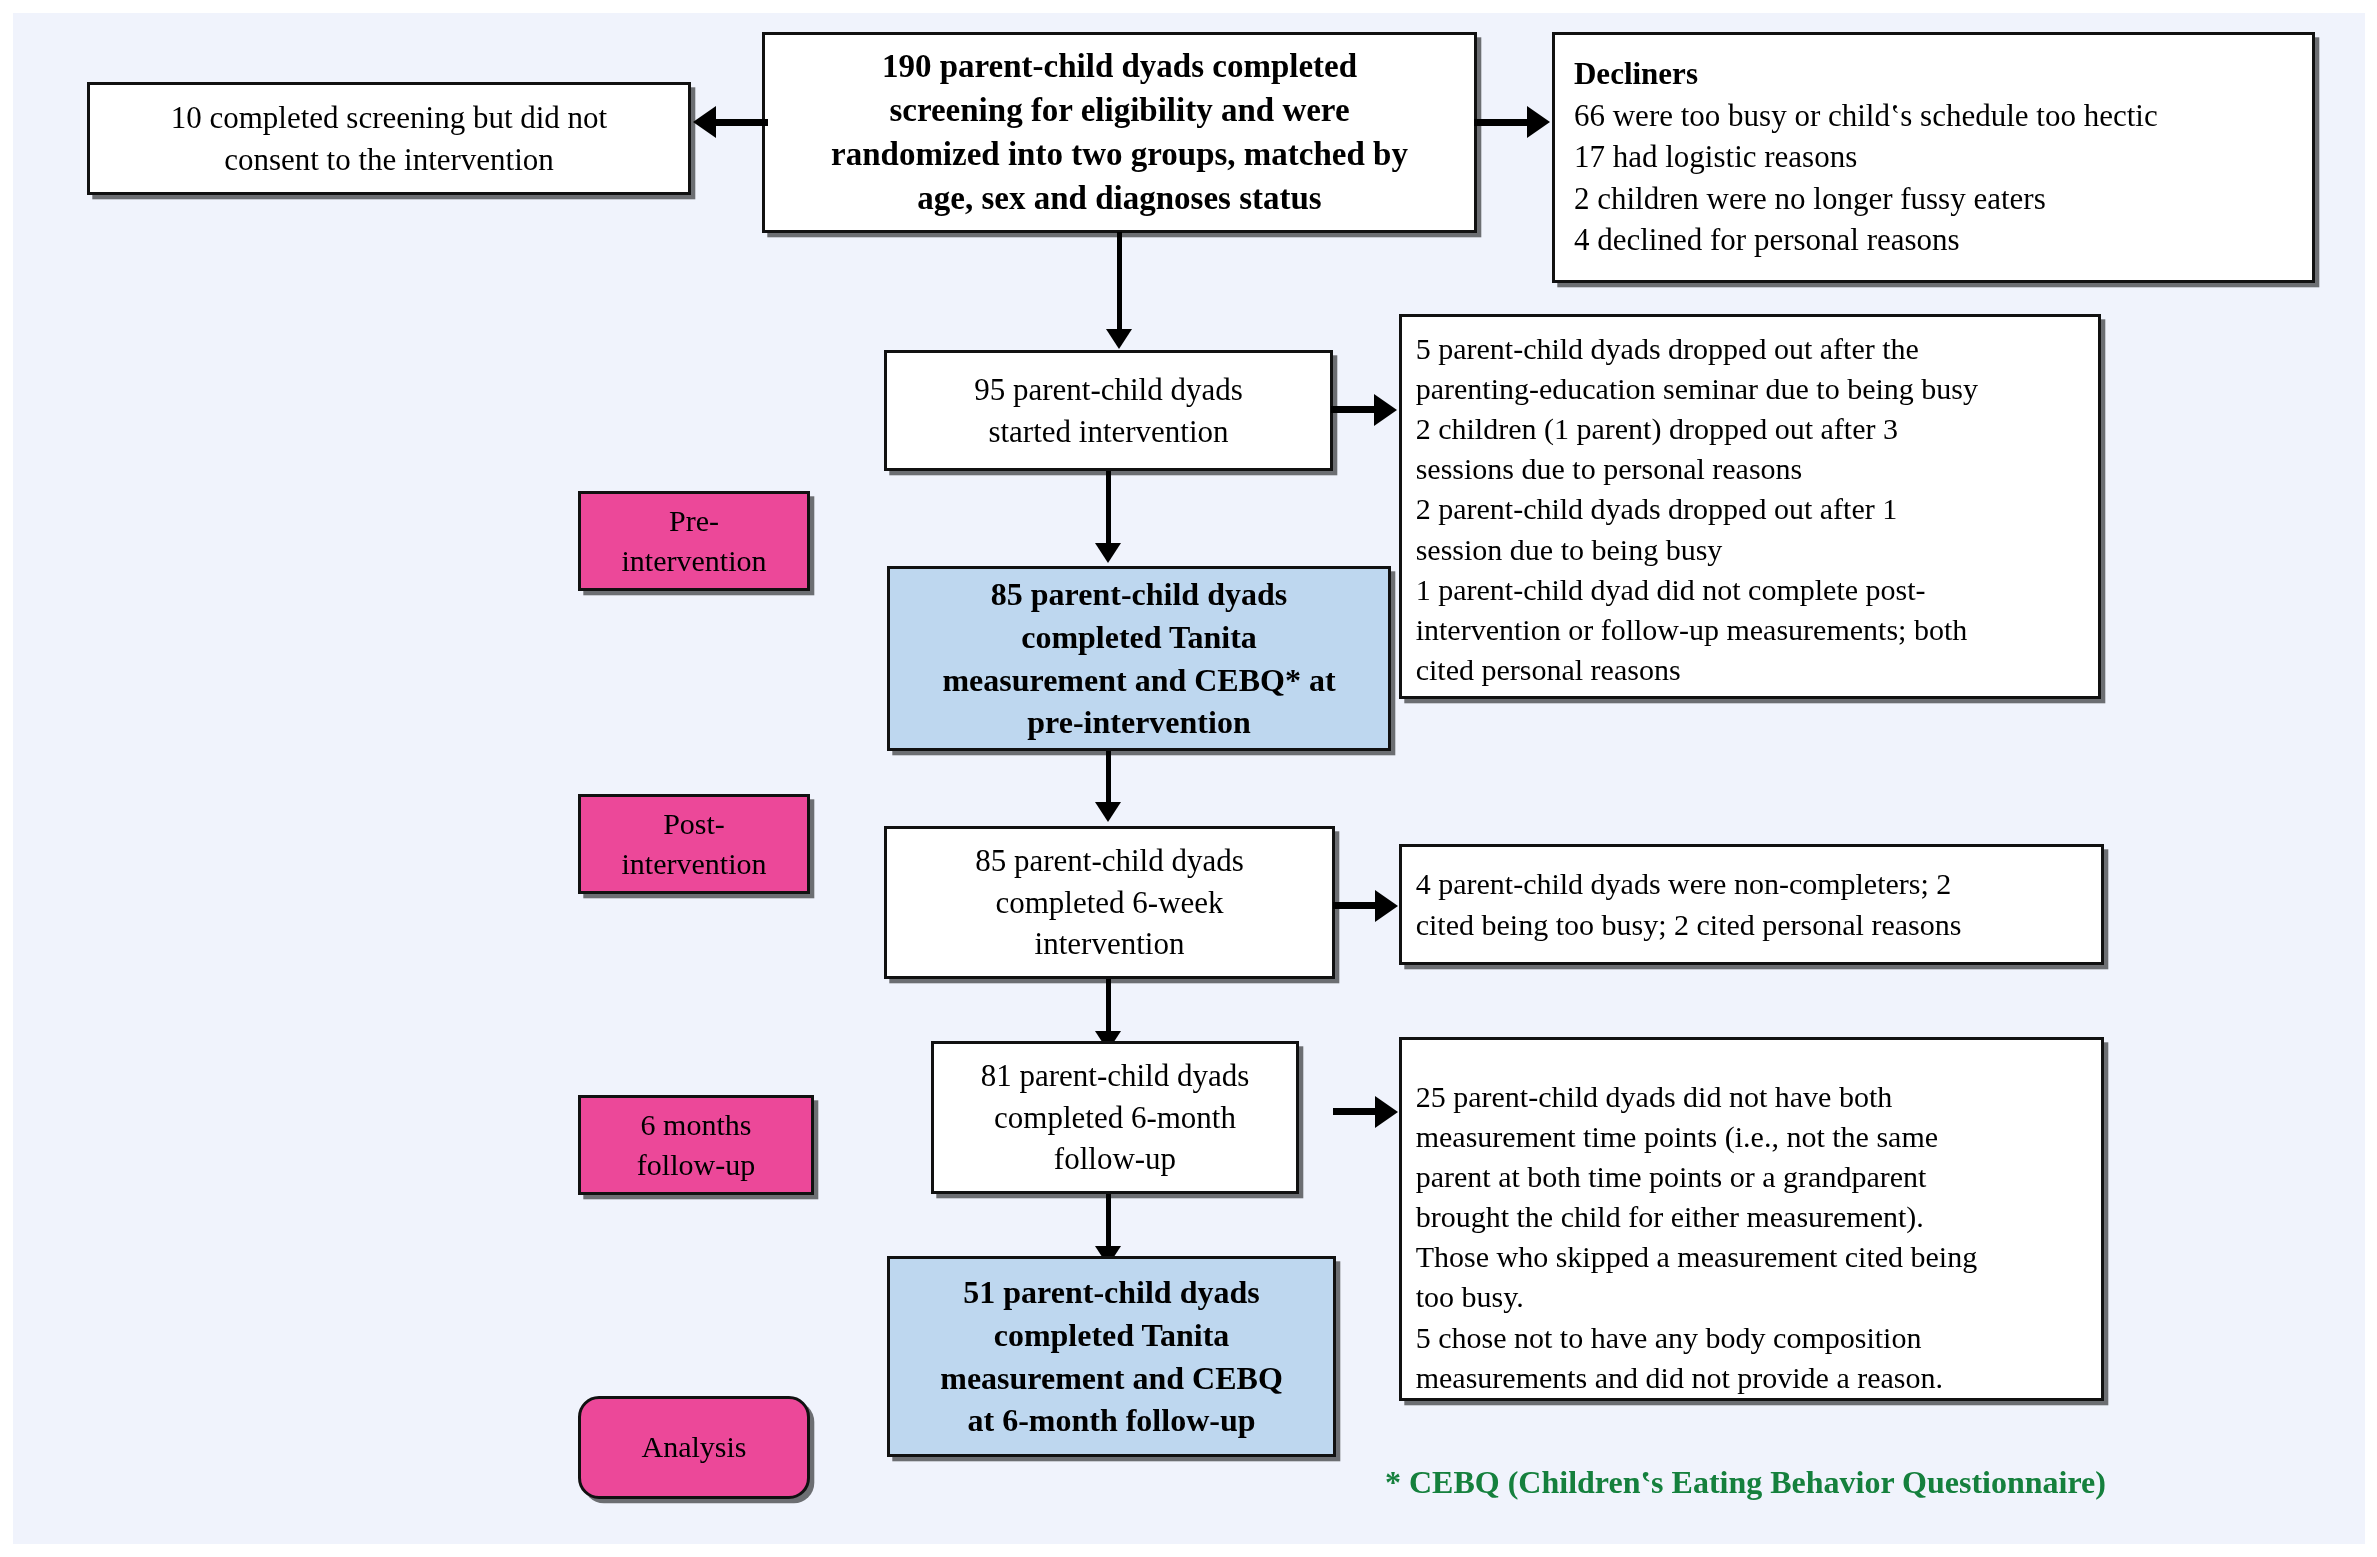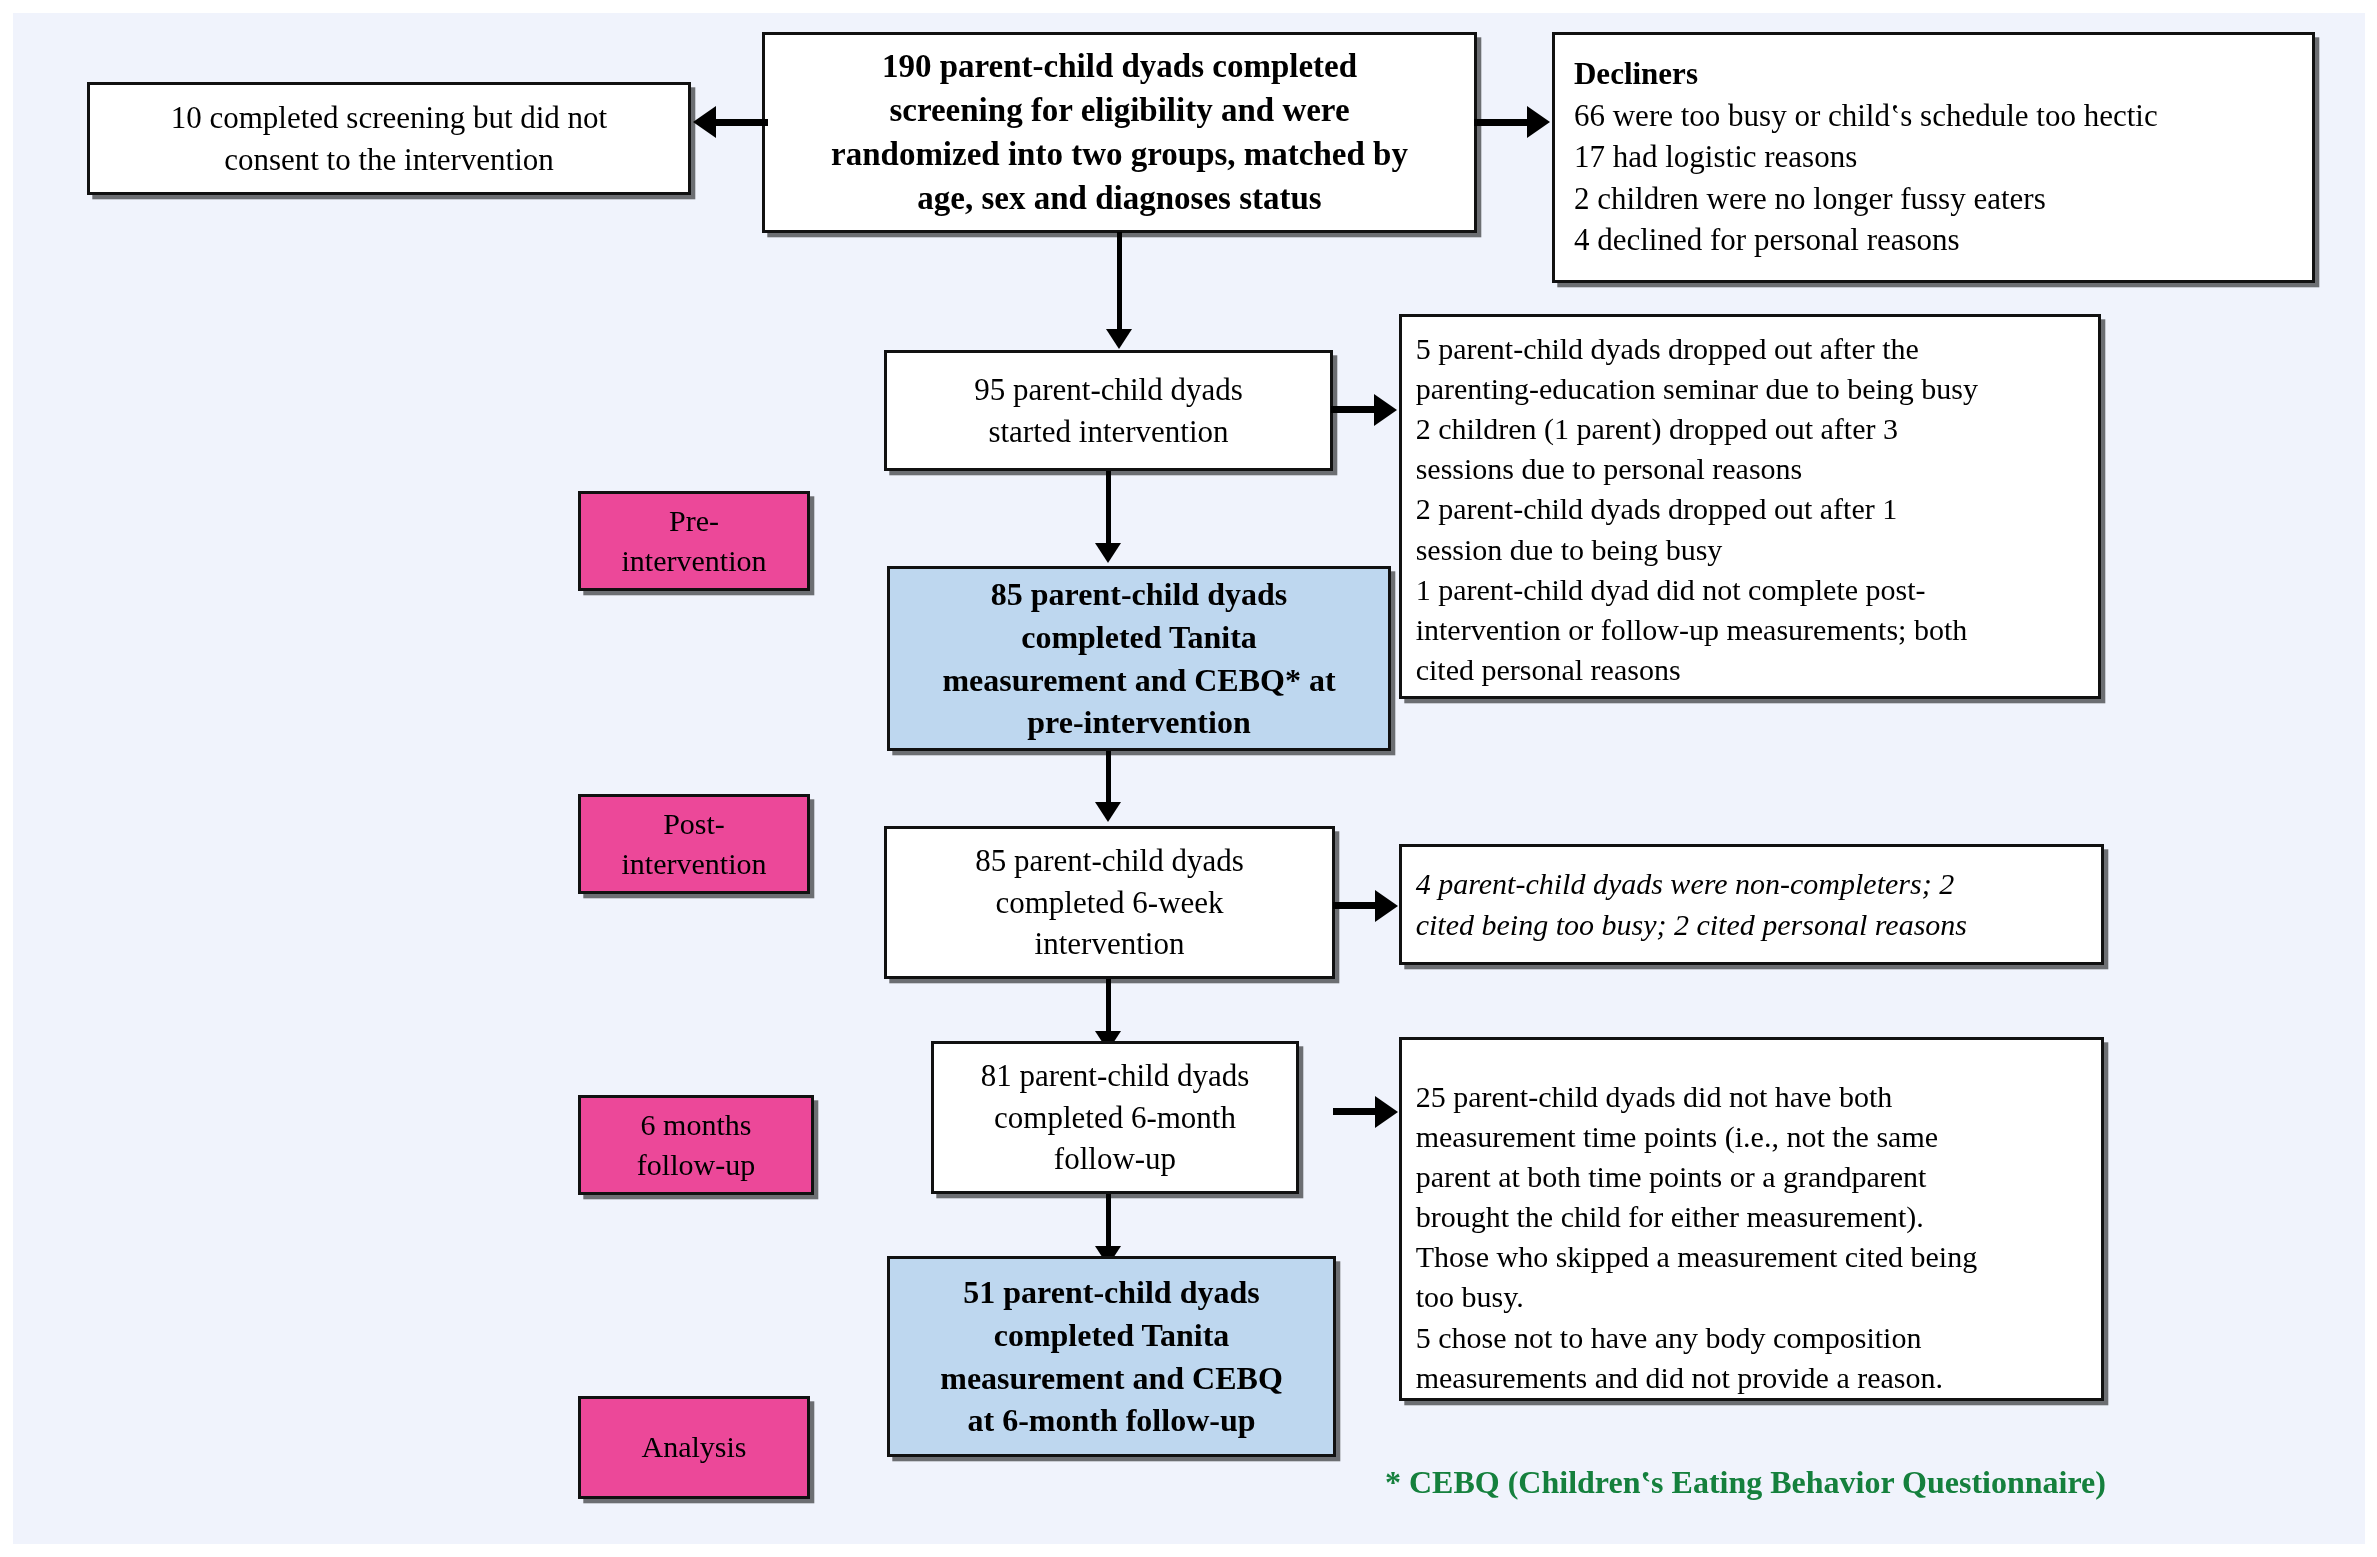"4 parent-child dyads were" div.node { font-style: italic -> none }
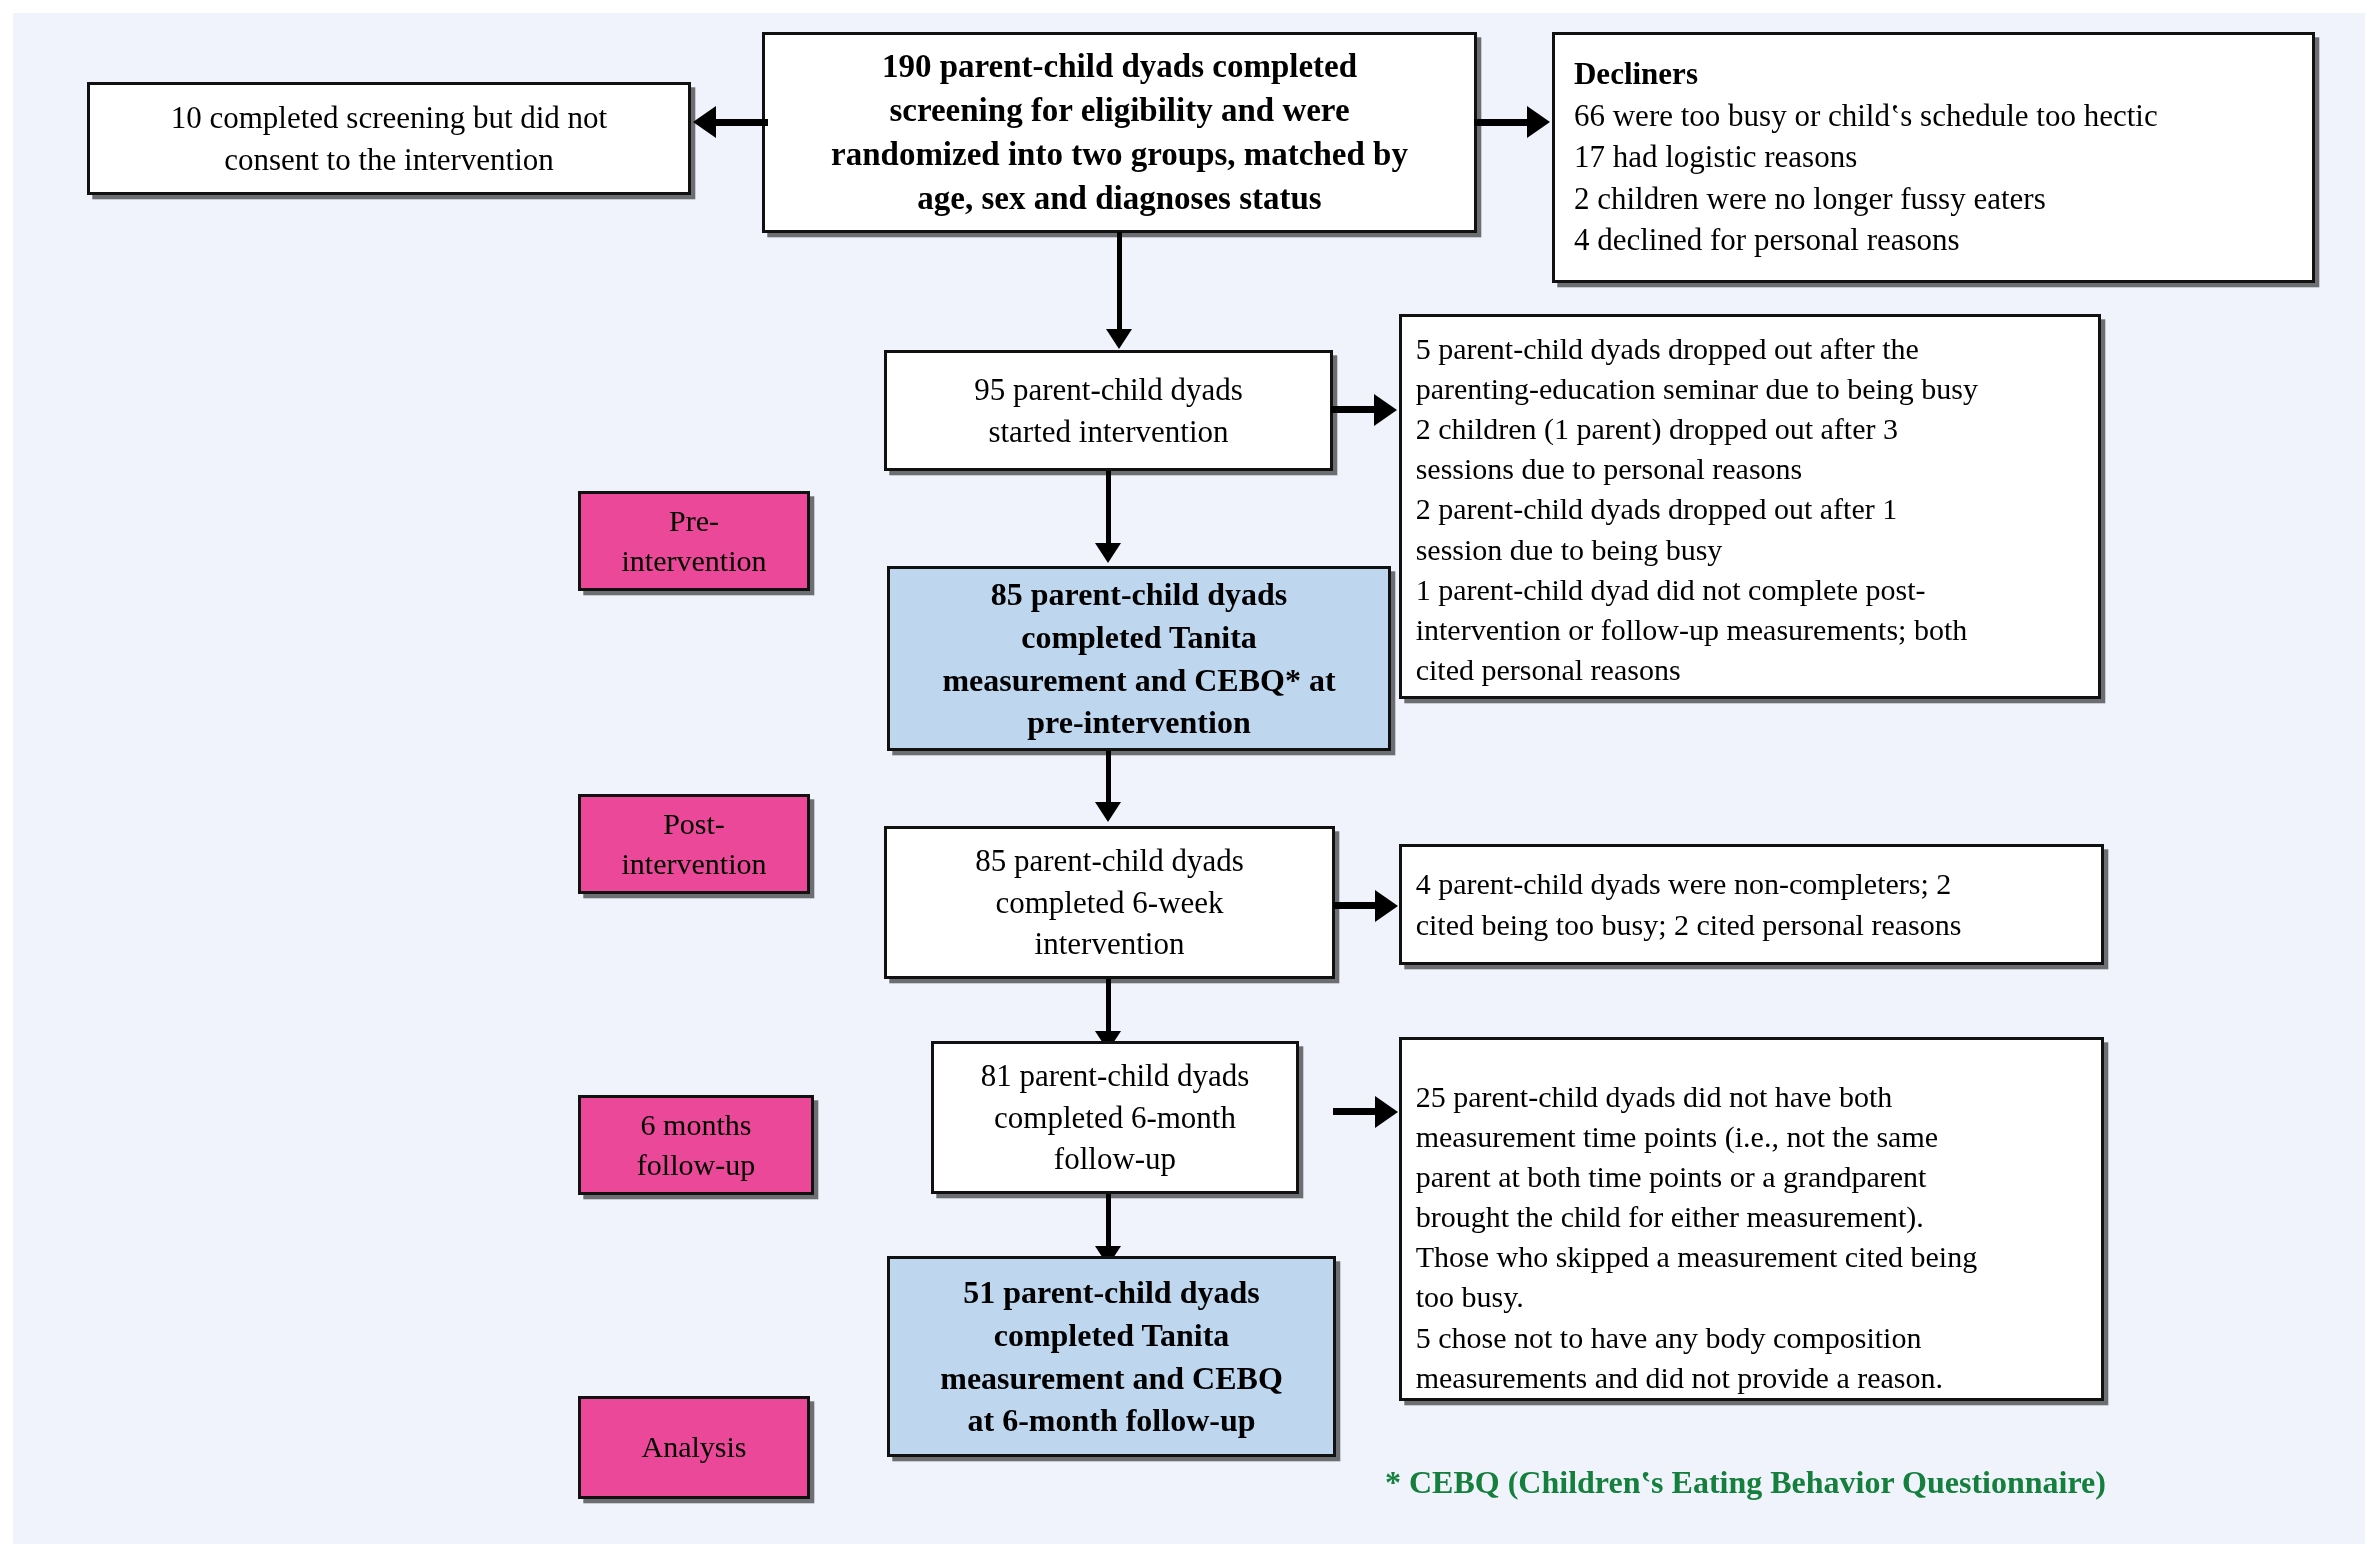"Analysis" div.node { border-radius: none -> 21px }
